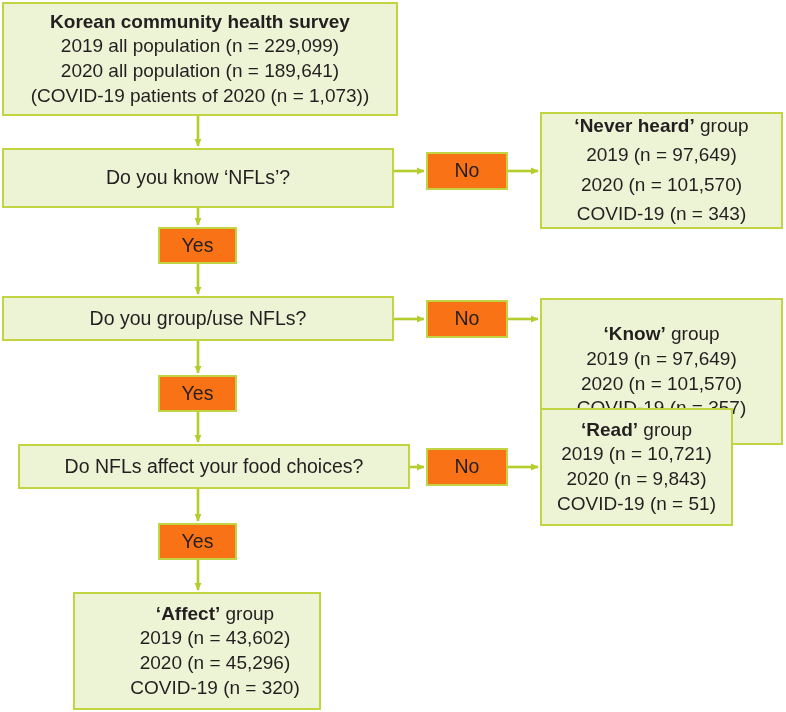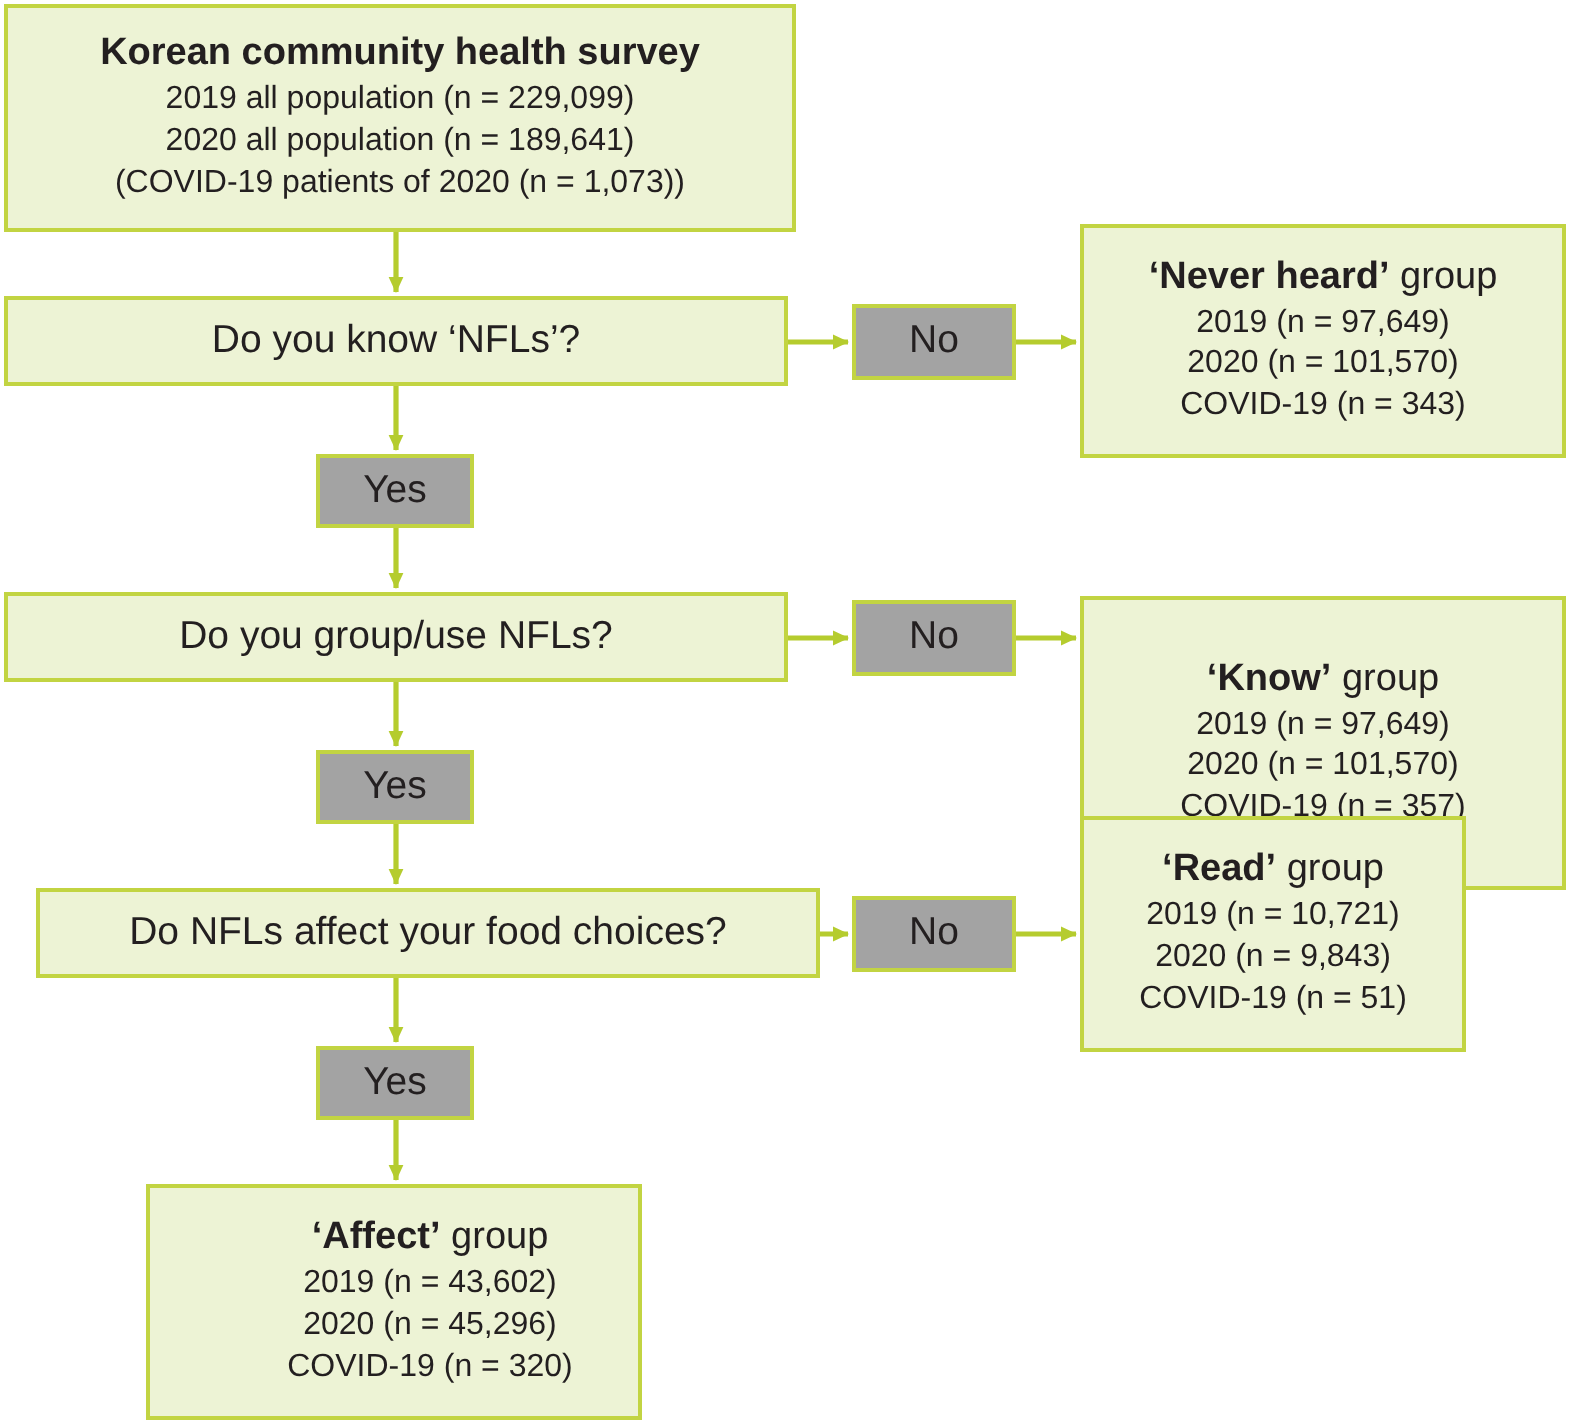"2019 all population (n =" .box .ln { font-size: 16px -> 19px }
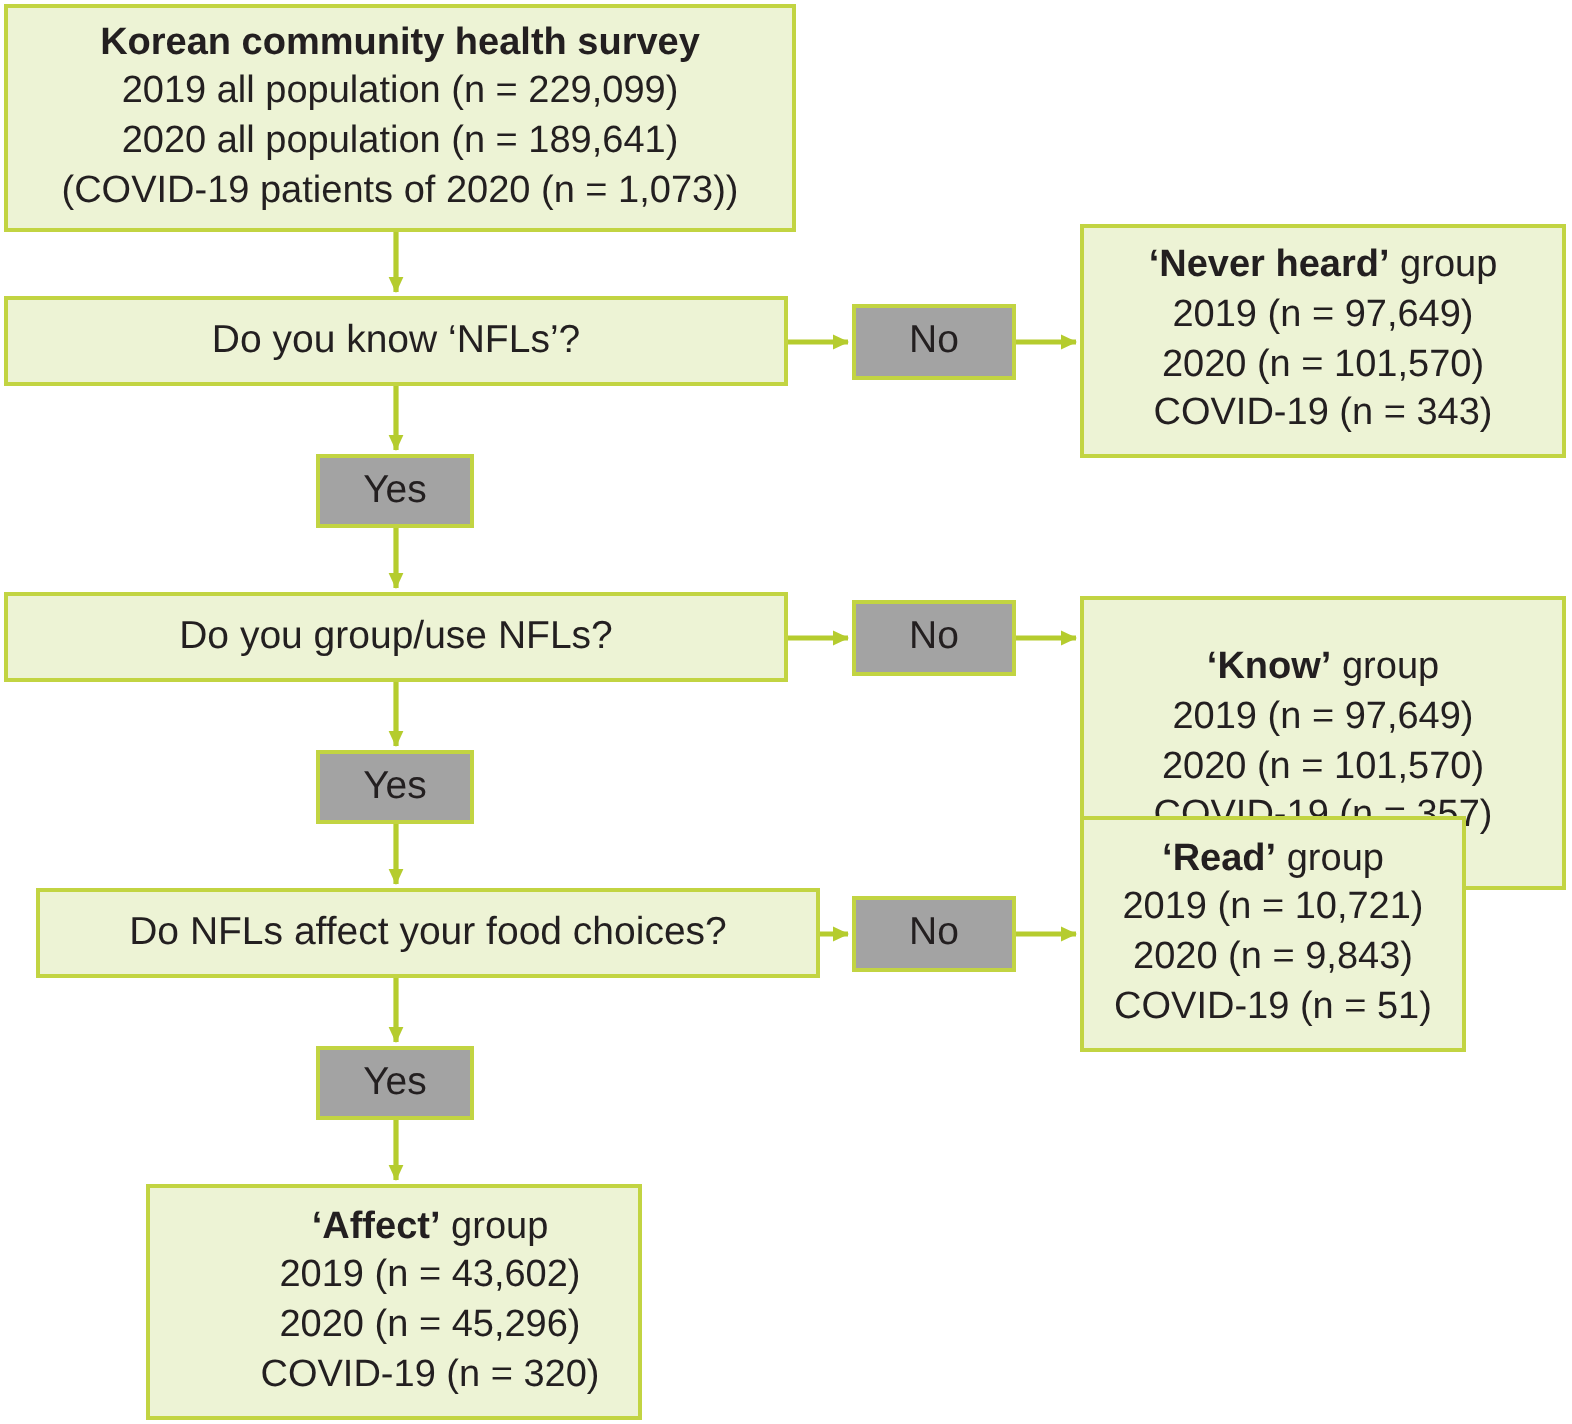"‘Never heard’ group" .r1 { justify-content: none -> space-between }
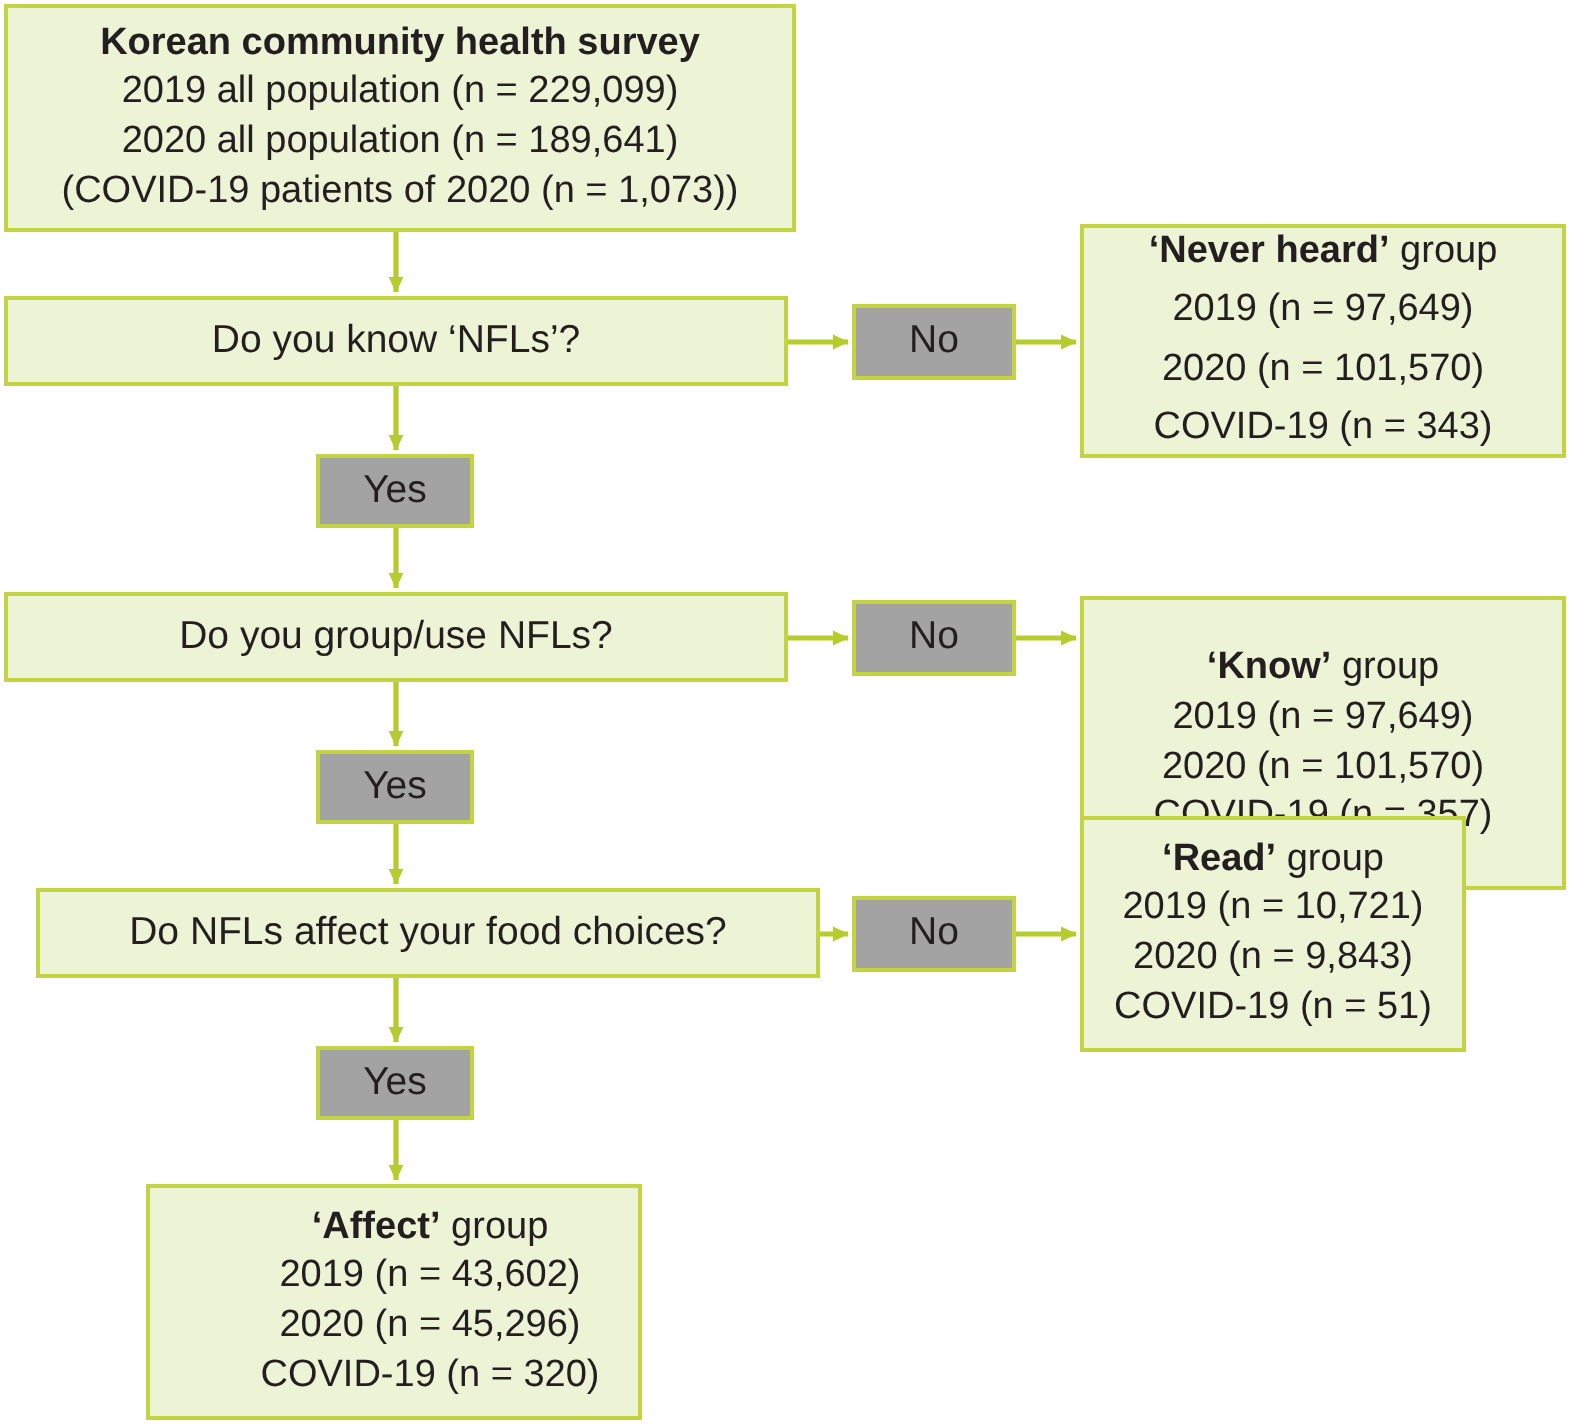"Do you know ‘NFLs’?" .q1 { height: 45px -> 60px }
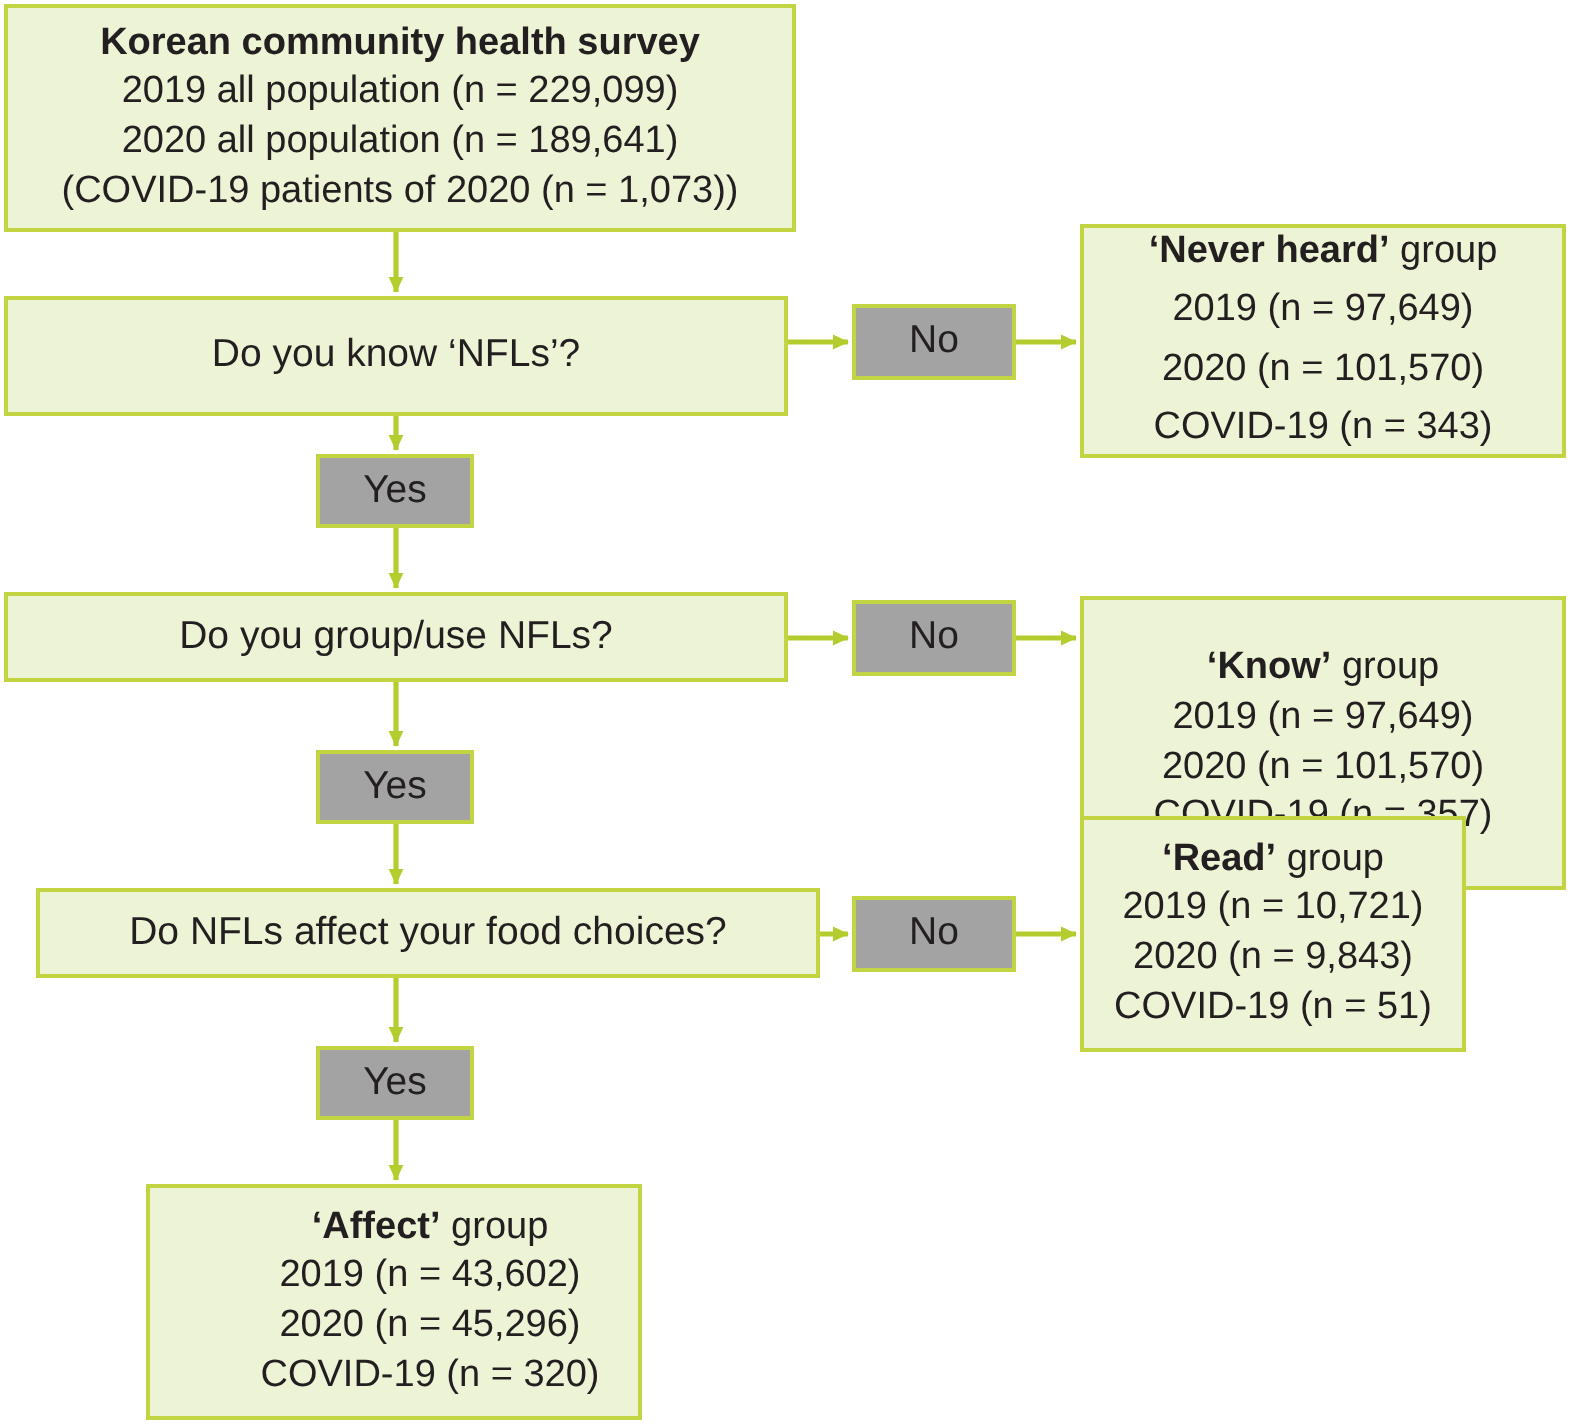"No" .box.plain { background: #a3a3a3 -> #f97316 }
